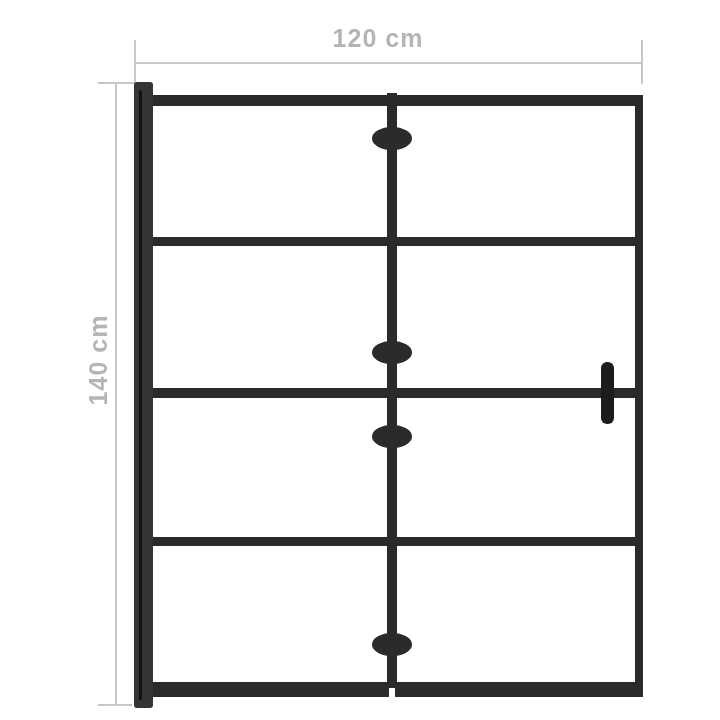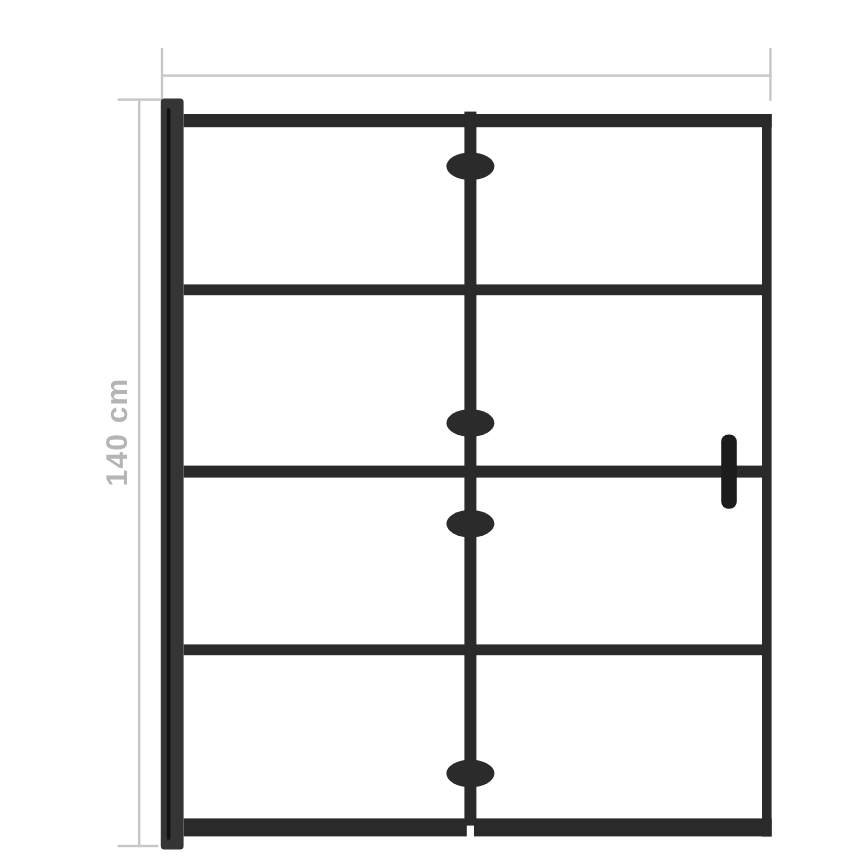"120 cm" div.abs { html: none -> <div>120 cm</div> }
